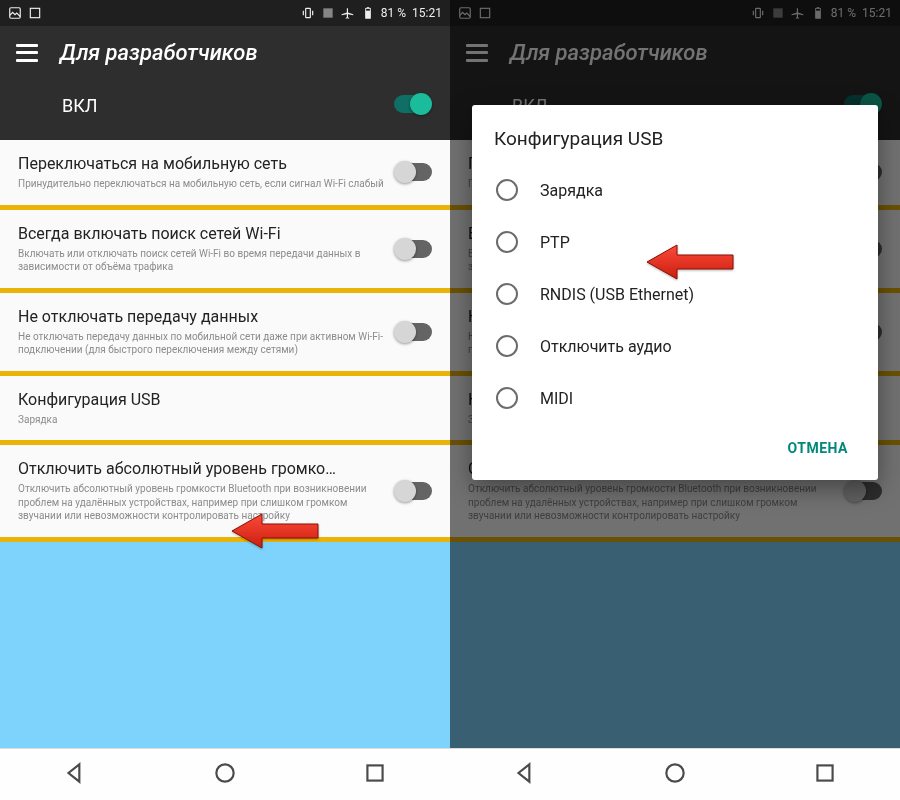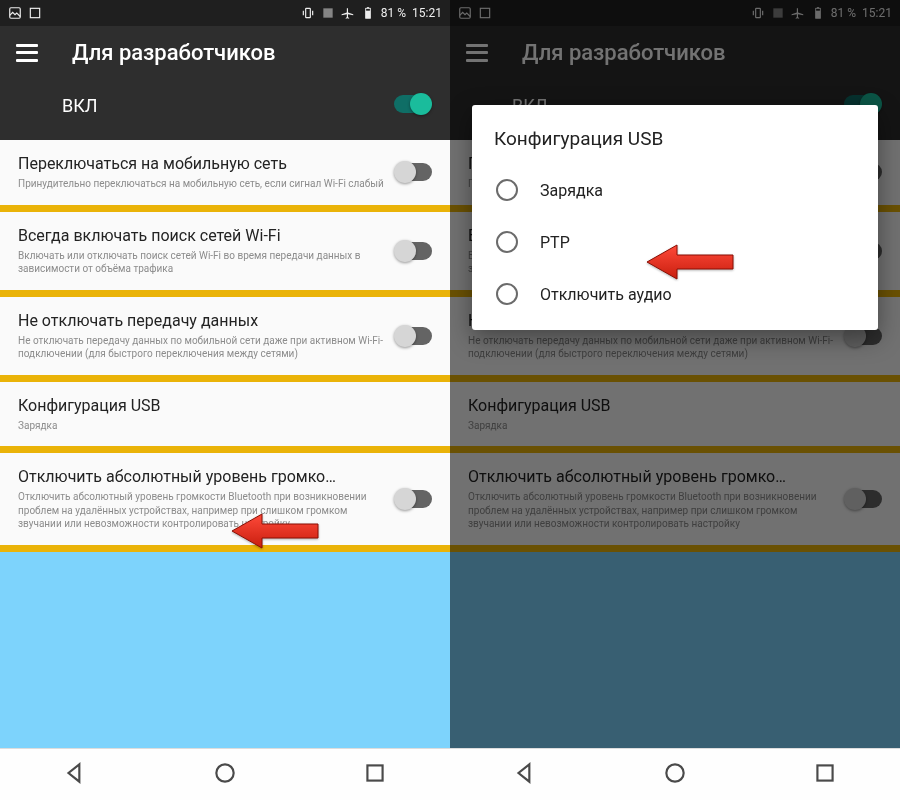"Для разработчиков" .appbar-row1 { font-style: none -> italic; gap: 34px -> 22px }
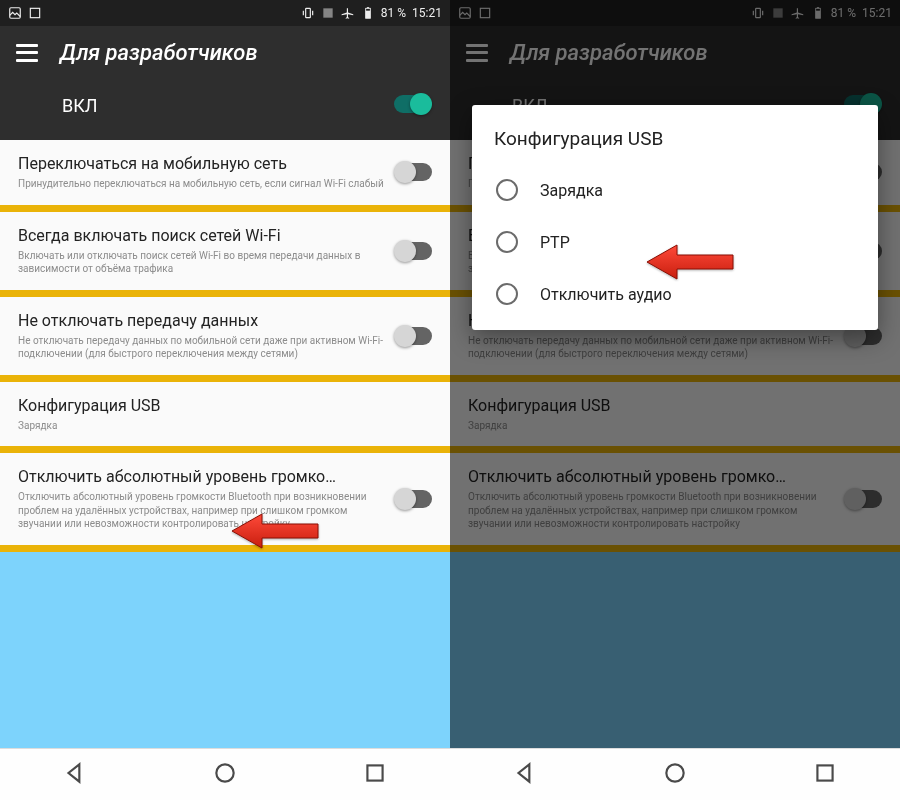"Переключаться на мобильную сеть" .item { border-bottom: 7px solid #eab308 -> 5px solid #eab308 }
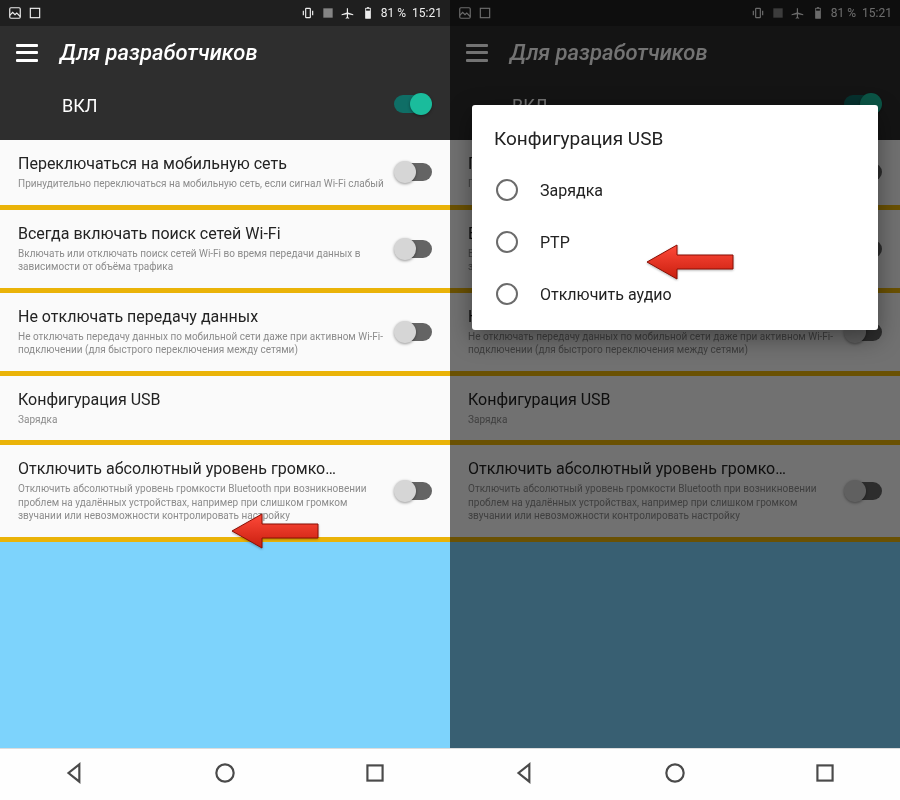"RNDIS (USB Ethernet)" div.radio-row { html: none -> <div> <div></div> <div>RNDIS (USB Ethernet)</div> </div> }
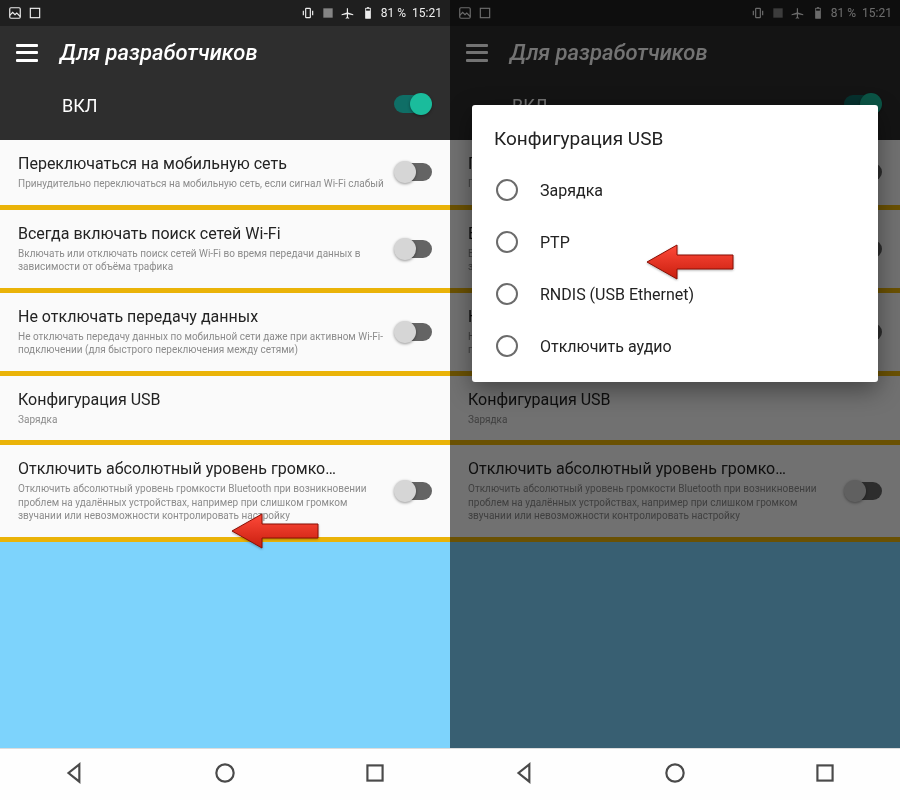"MIDI" div.radio-row { html: none -> <div> <div></div> <div>MIDI</div> </div> }
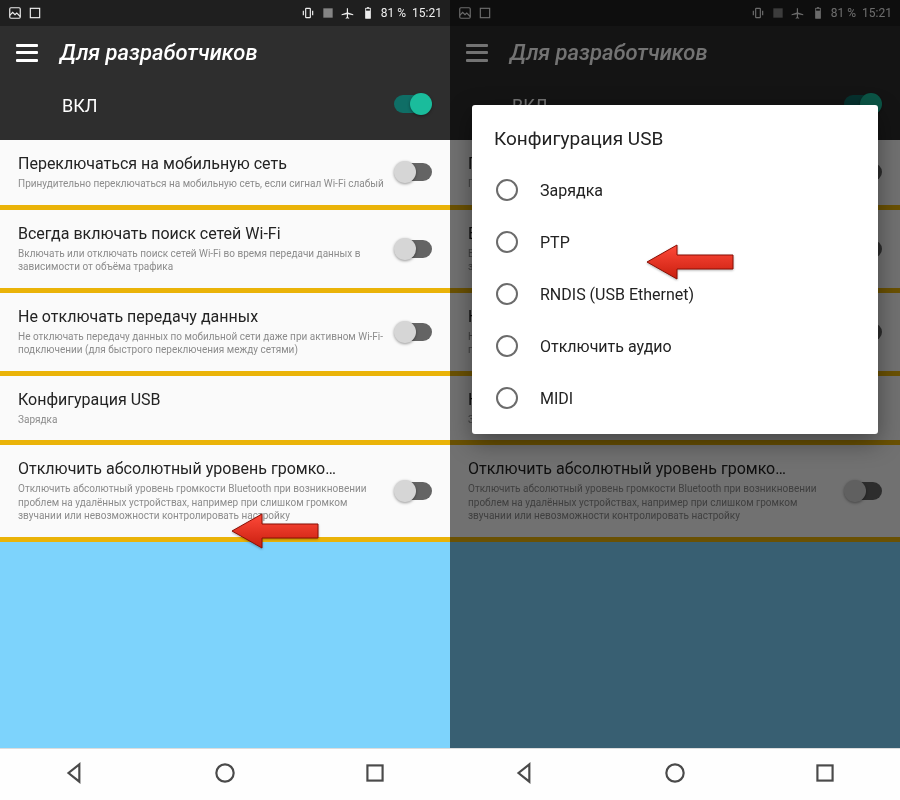"ОТМЕНА" div.dialog-actions { html: none -> <div> <div>ОТМЕНА</div> </div> }
